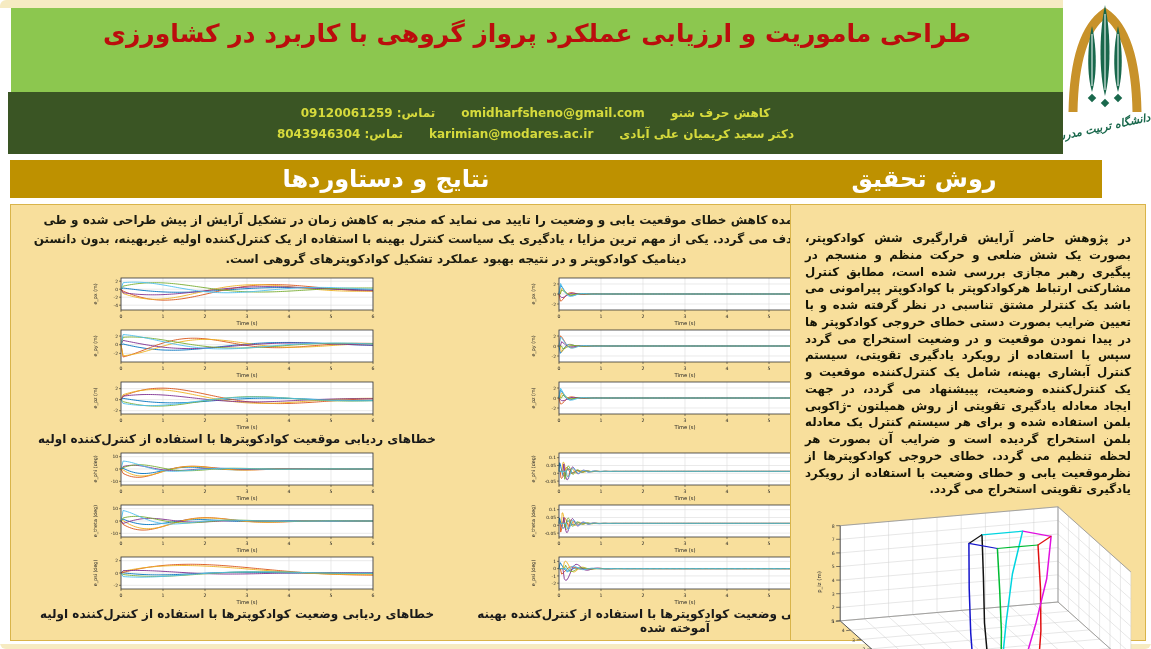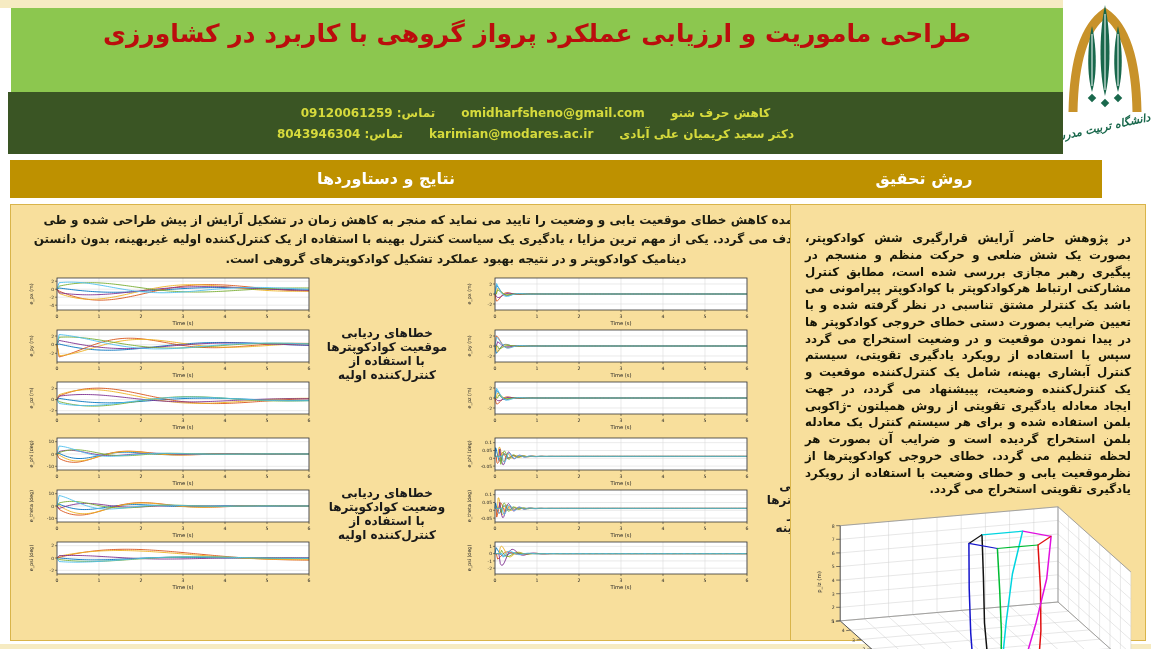"طراحی ماموریت و ارزیابی عملکرد" .page { border-radius: none -> 6px }
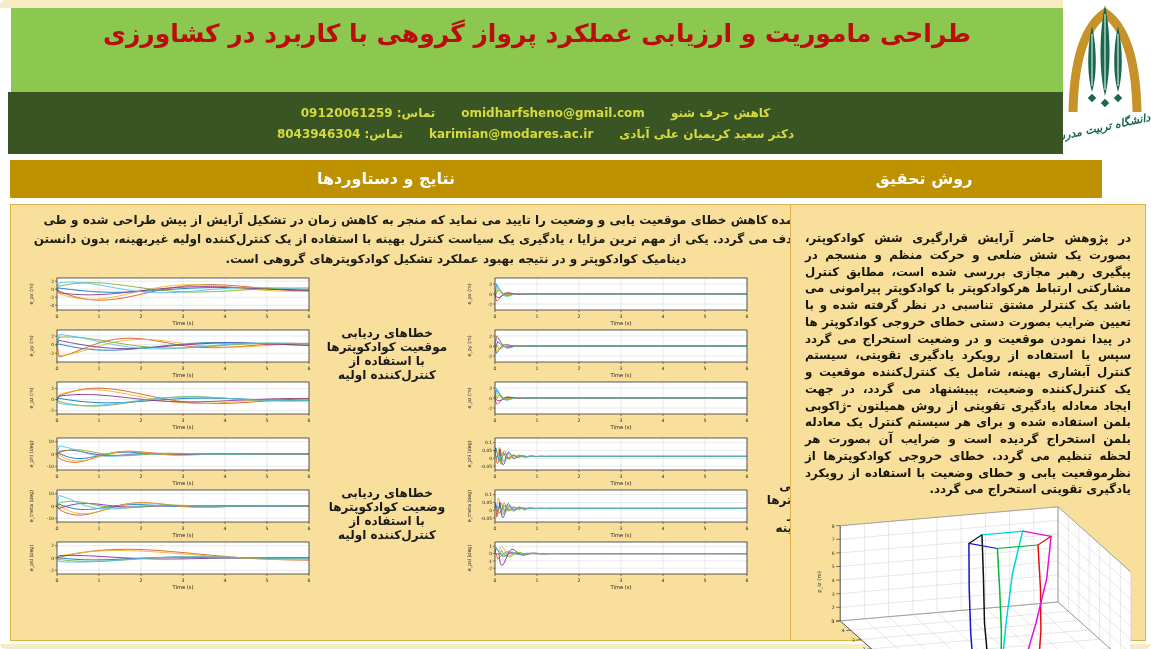"نتایج و دستاوردها" .bar { font-size: 16px -> 24px }
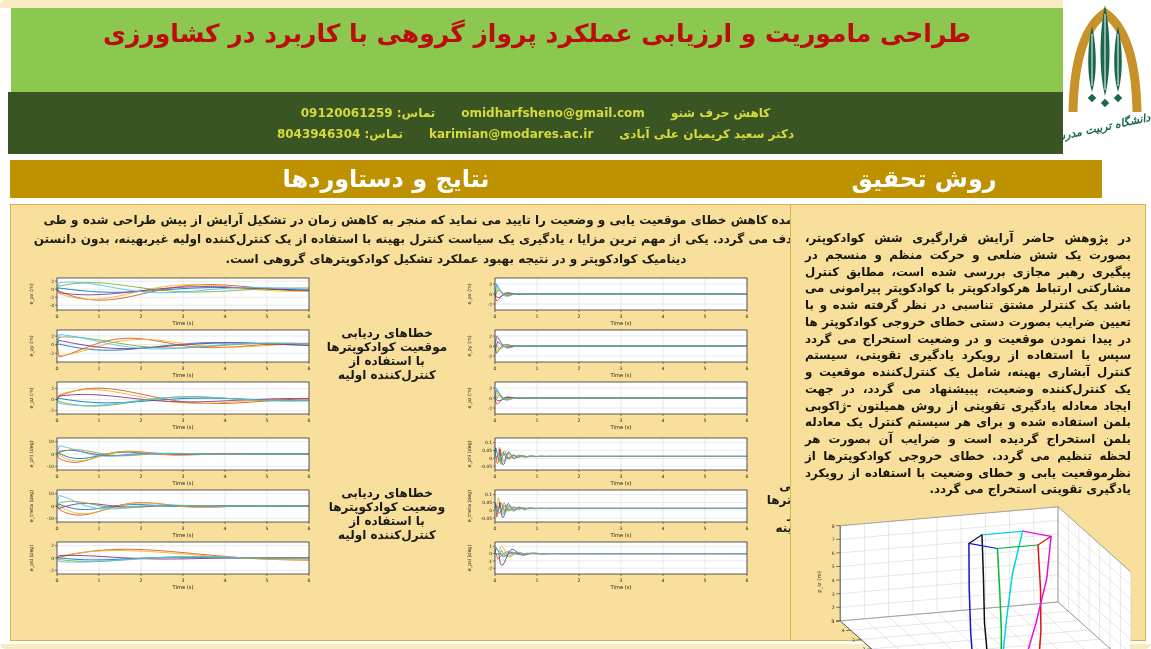"خطاهای ردیابی موقعیت کوادکوپترها با" .chart-group { flex-direction: row -> column }
